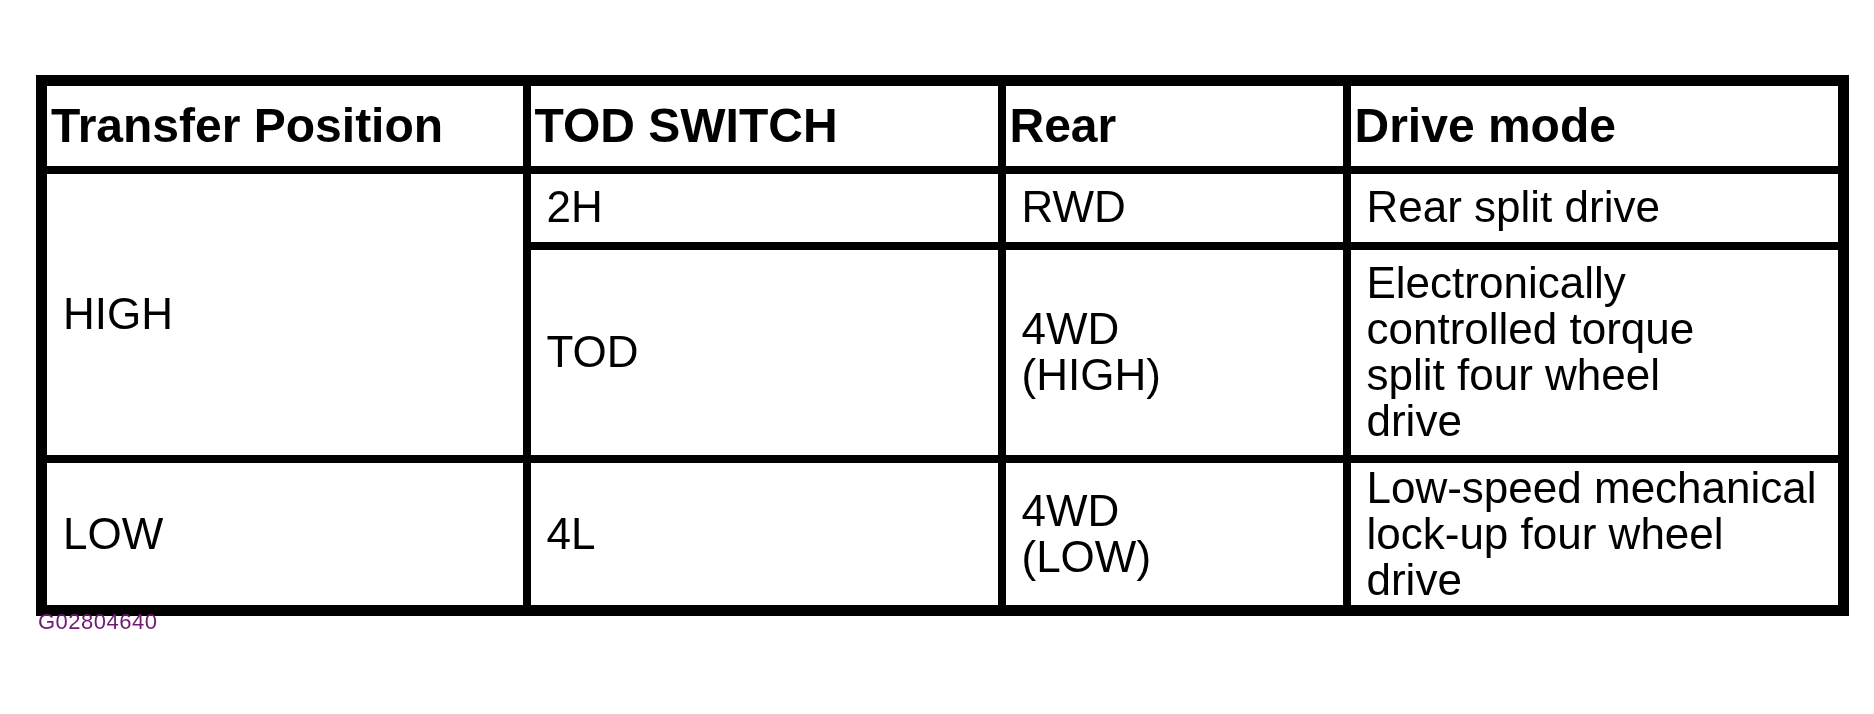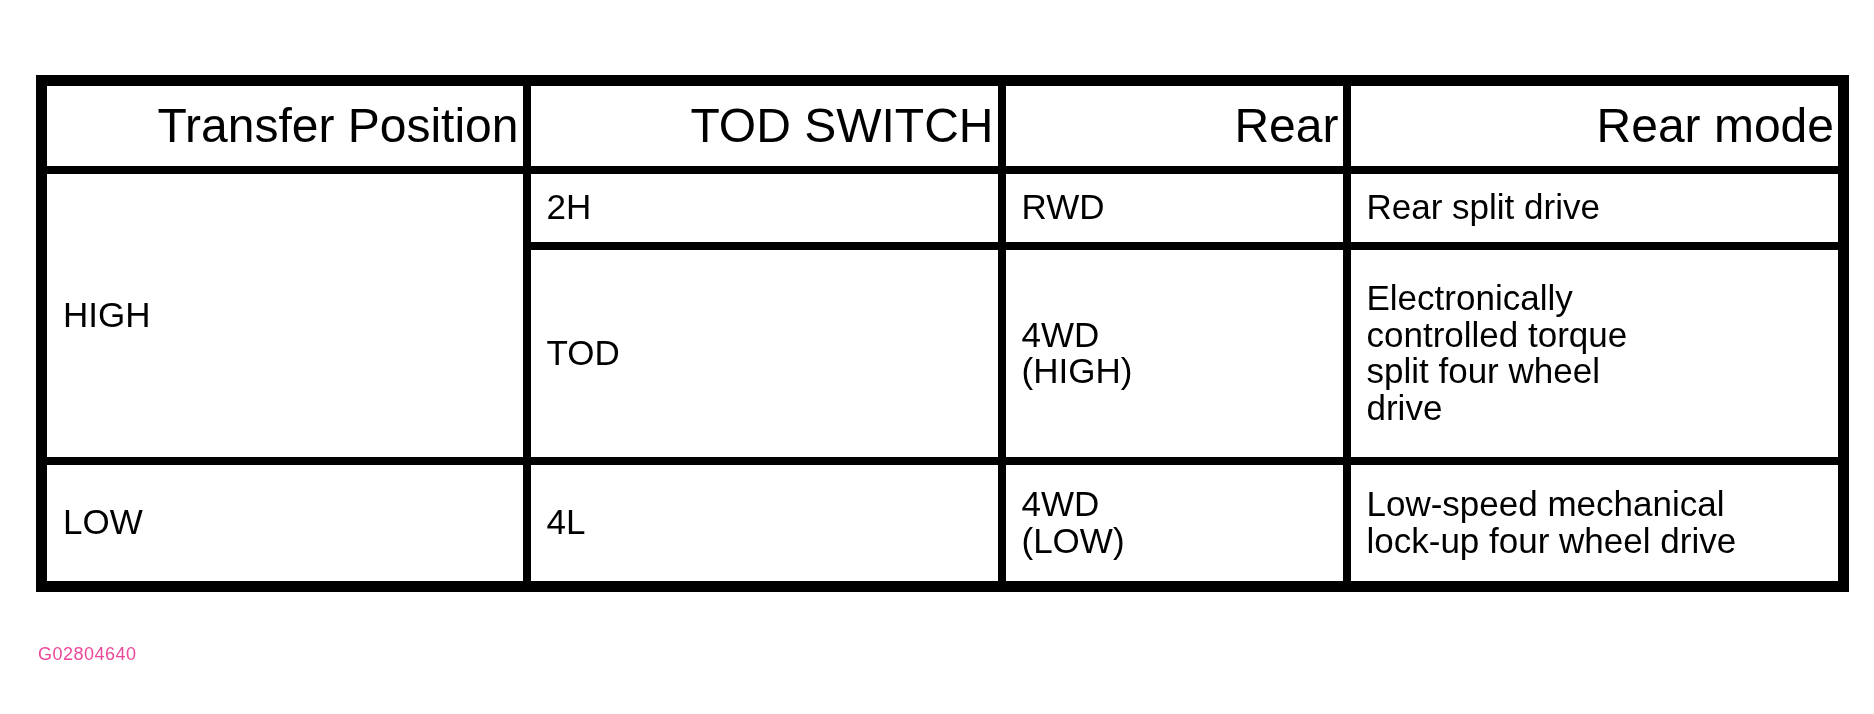"Transfer Position" .spec-table th { font-weight: normal -> bold; text-align: right -> left }
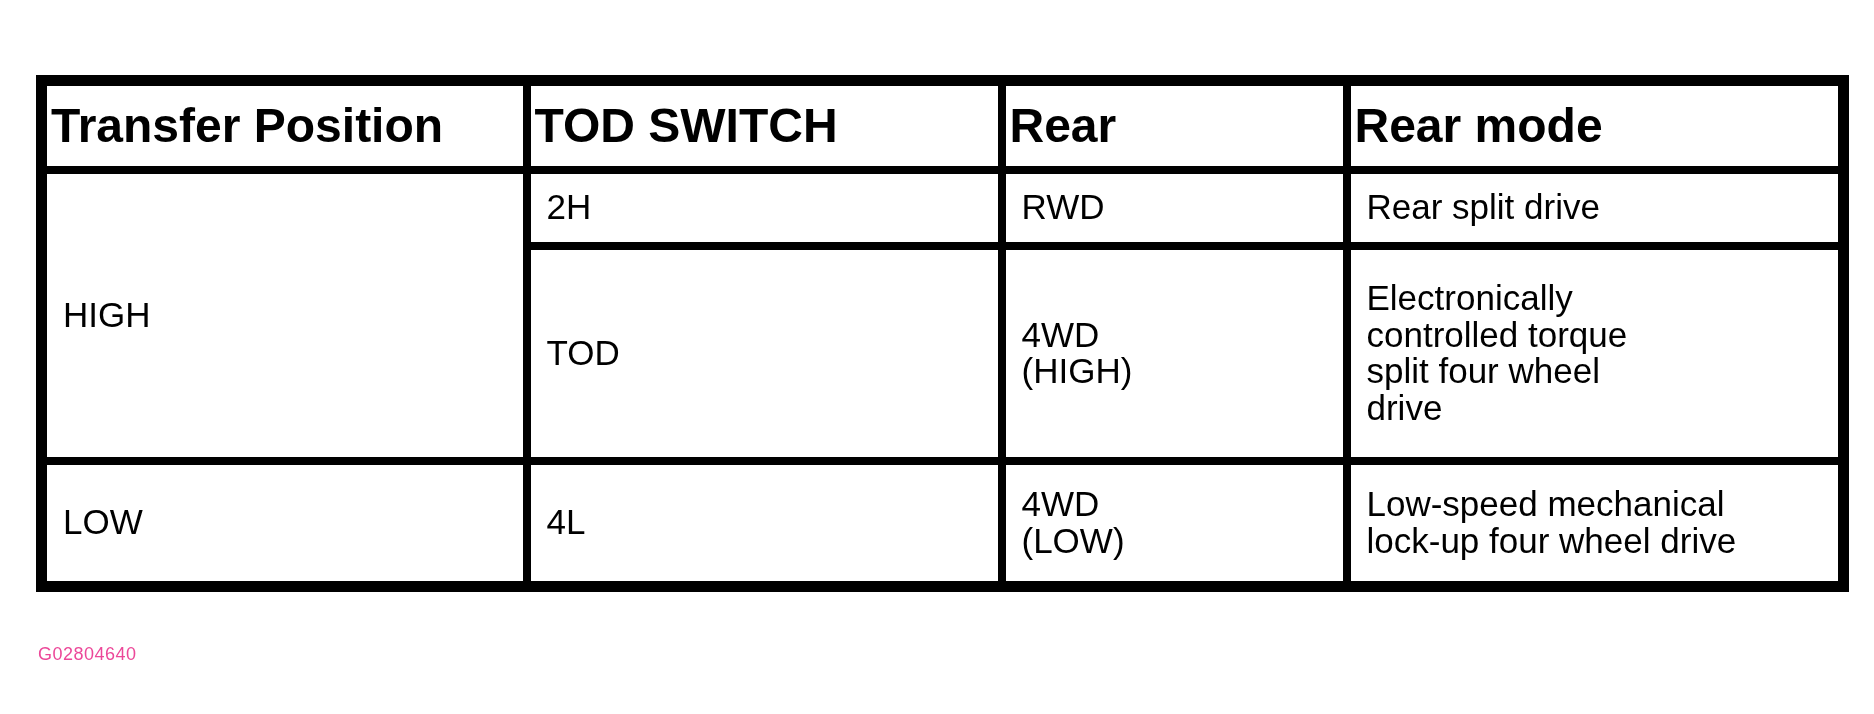"Rear mode" th { text: Rear -> Drive }
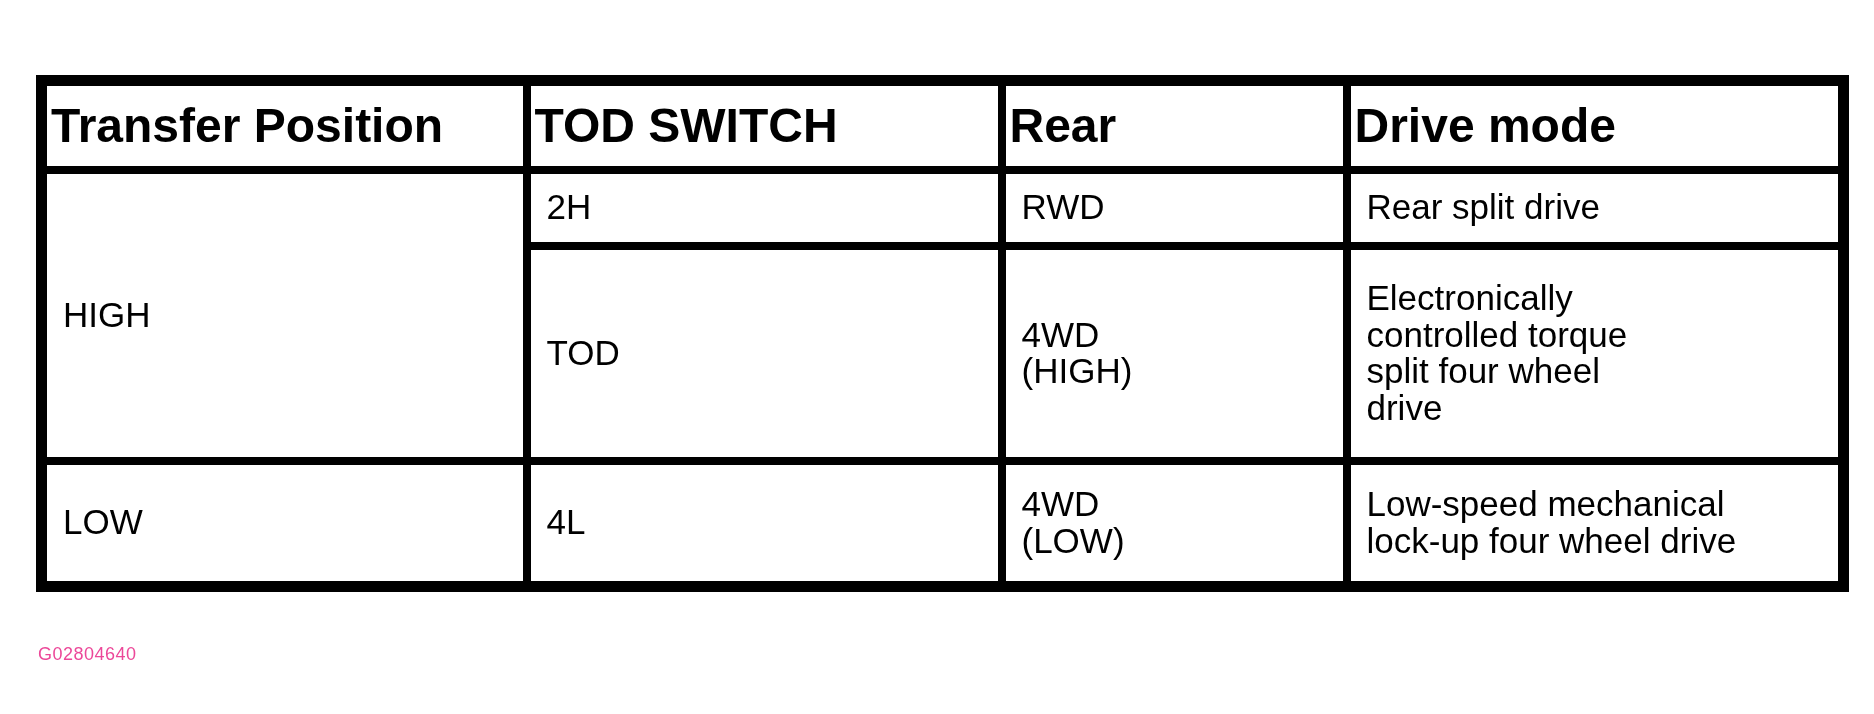"2H" .spec-table td { font-size: 35px -> 44px }
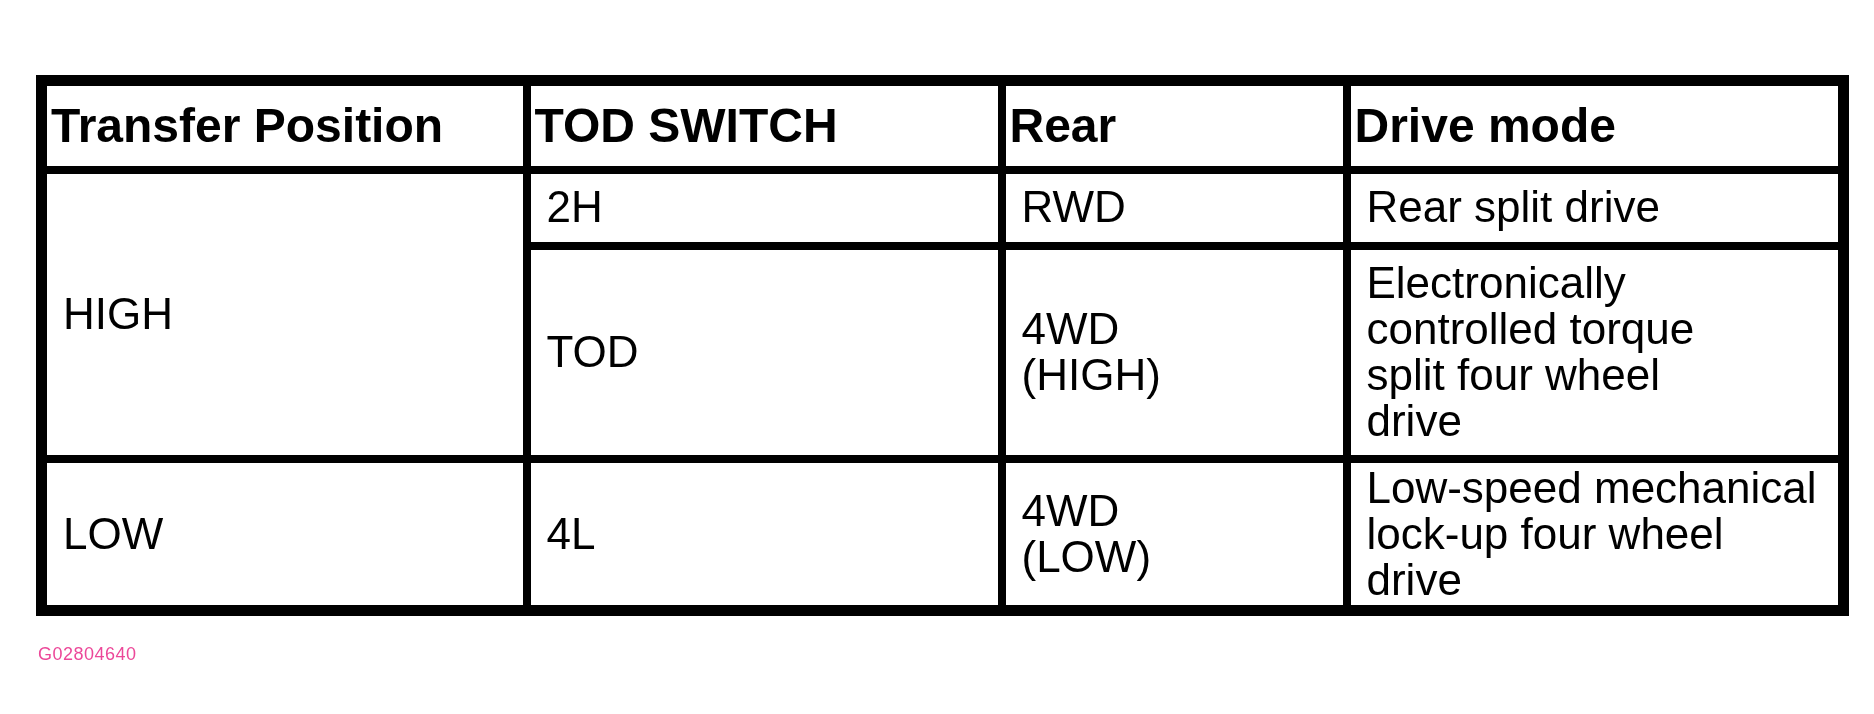"G02804640" .figure-id { color: #ec4899 -> #701a75; font-size: 18px -> 22px; top: 644px -> 609px }
